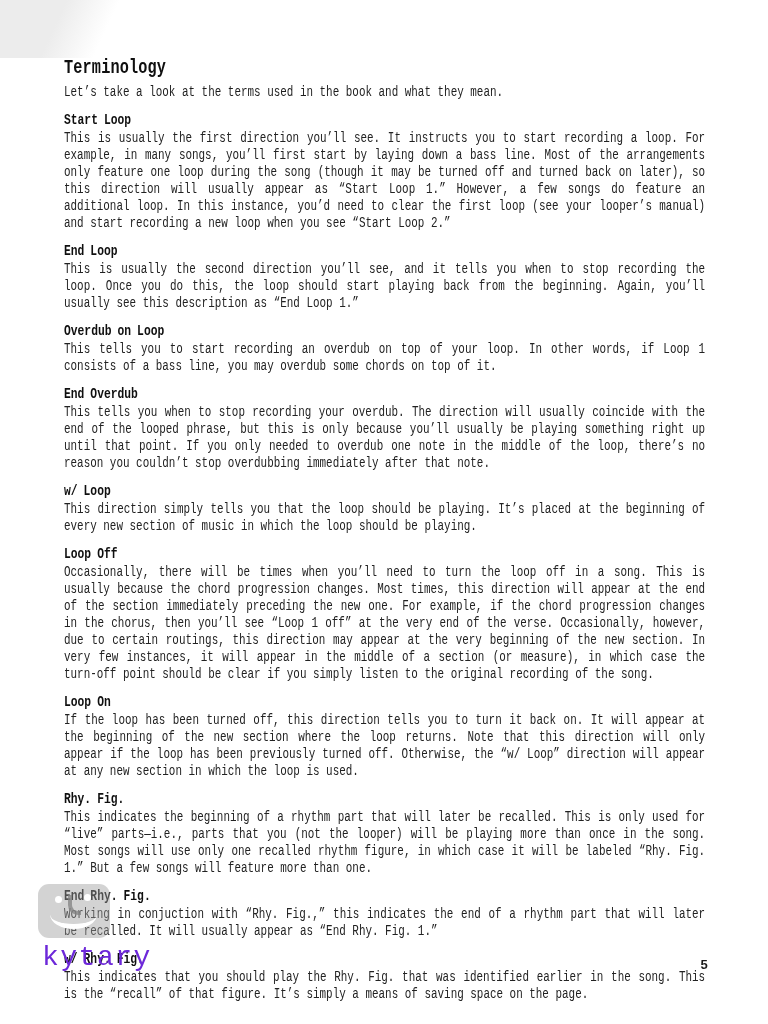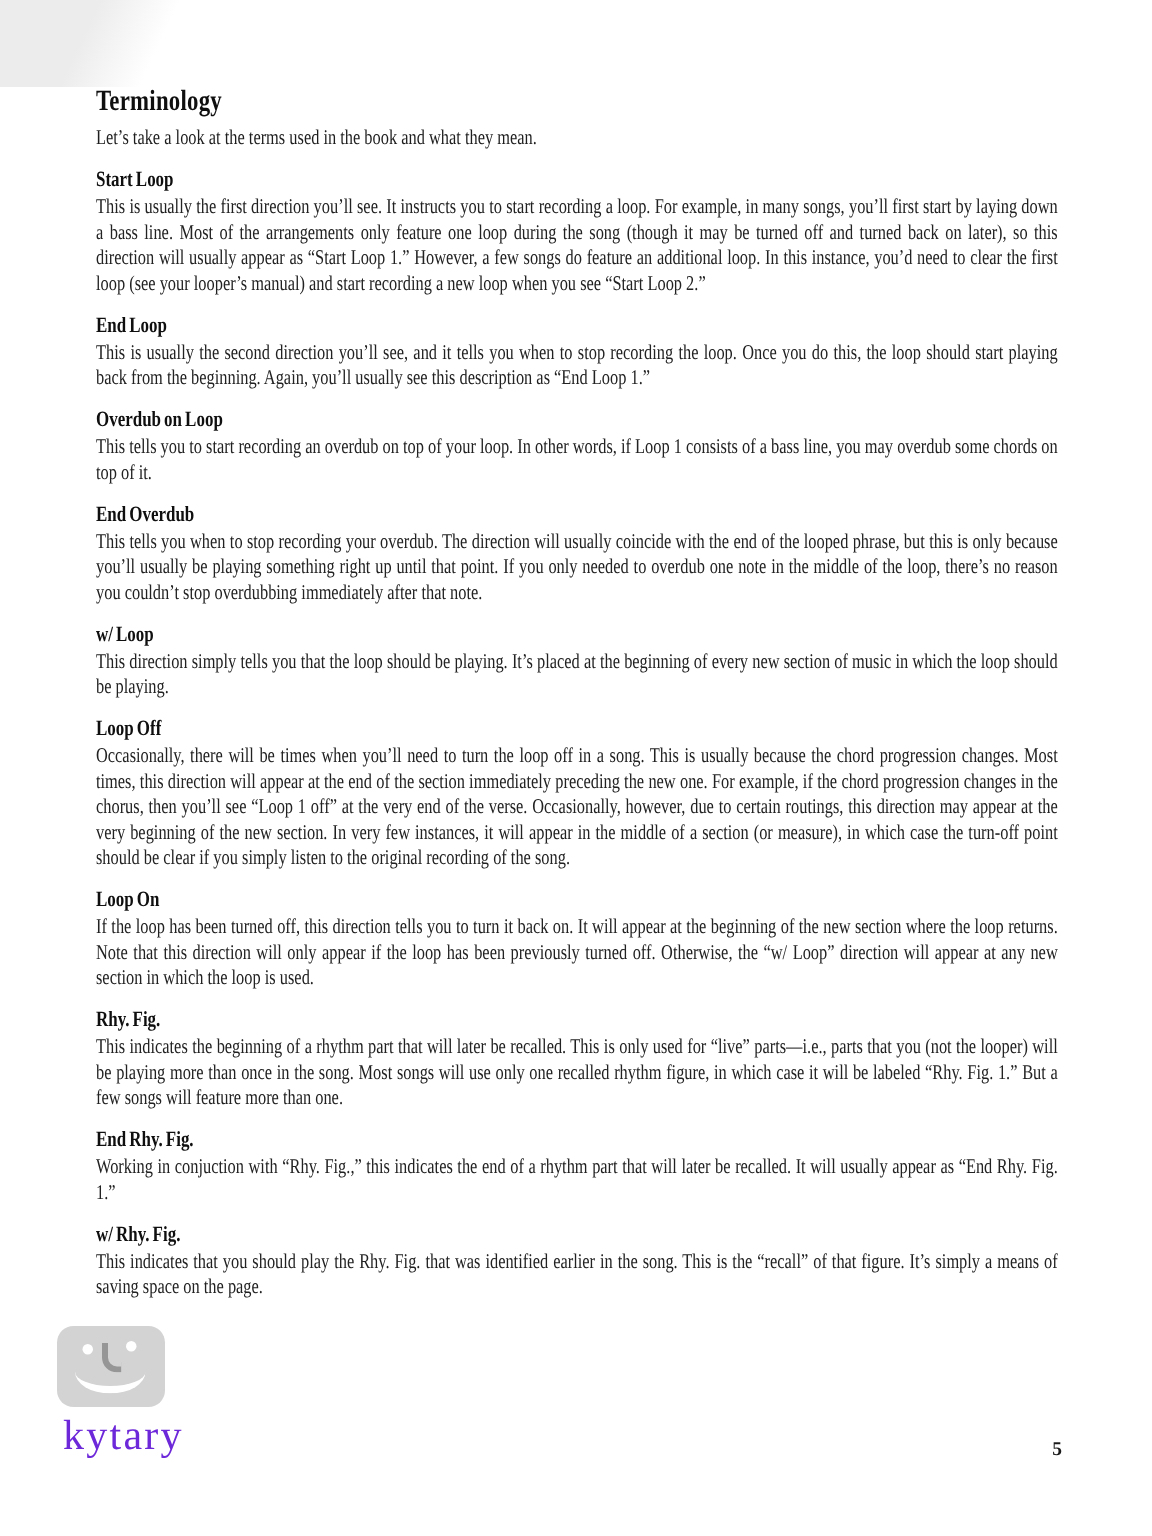"Terminology" .page { font-family: Liberation Serif, serif -> Liberation Mono, monospace }
